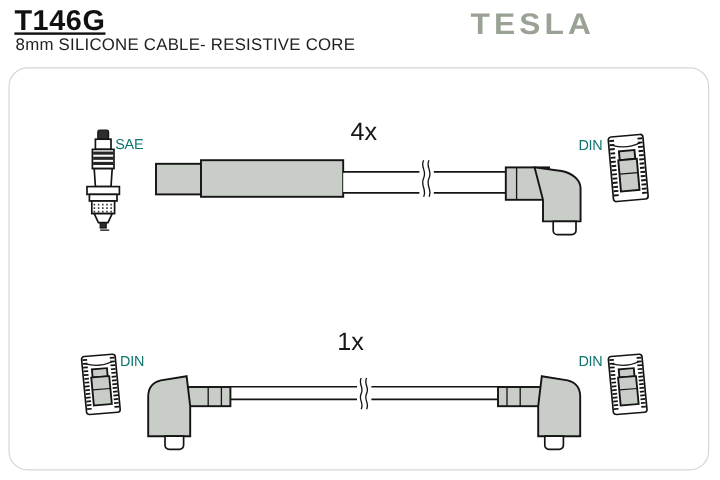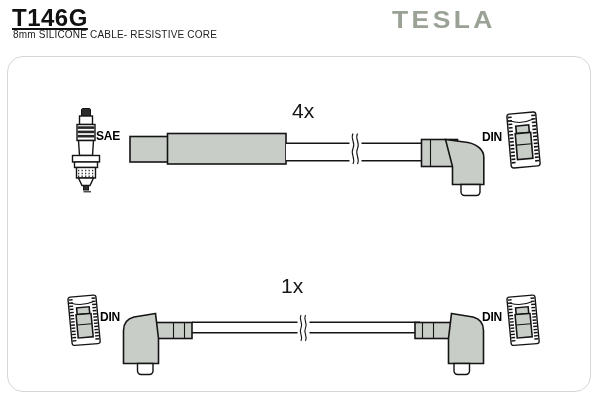"8mm SILICONE CABLE- RESISTIVE CORE" .description { font-size: 10px -> 14px }
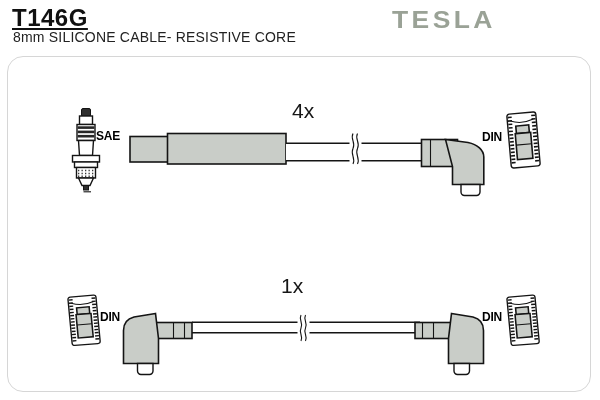"SAE" .conn-label { color: #000000 -> #0f766e; font-weight: 700 -> 400; margin-top: 16px -> none }
